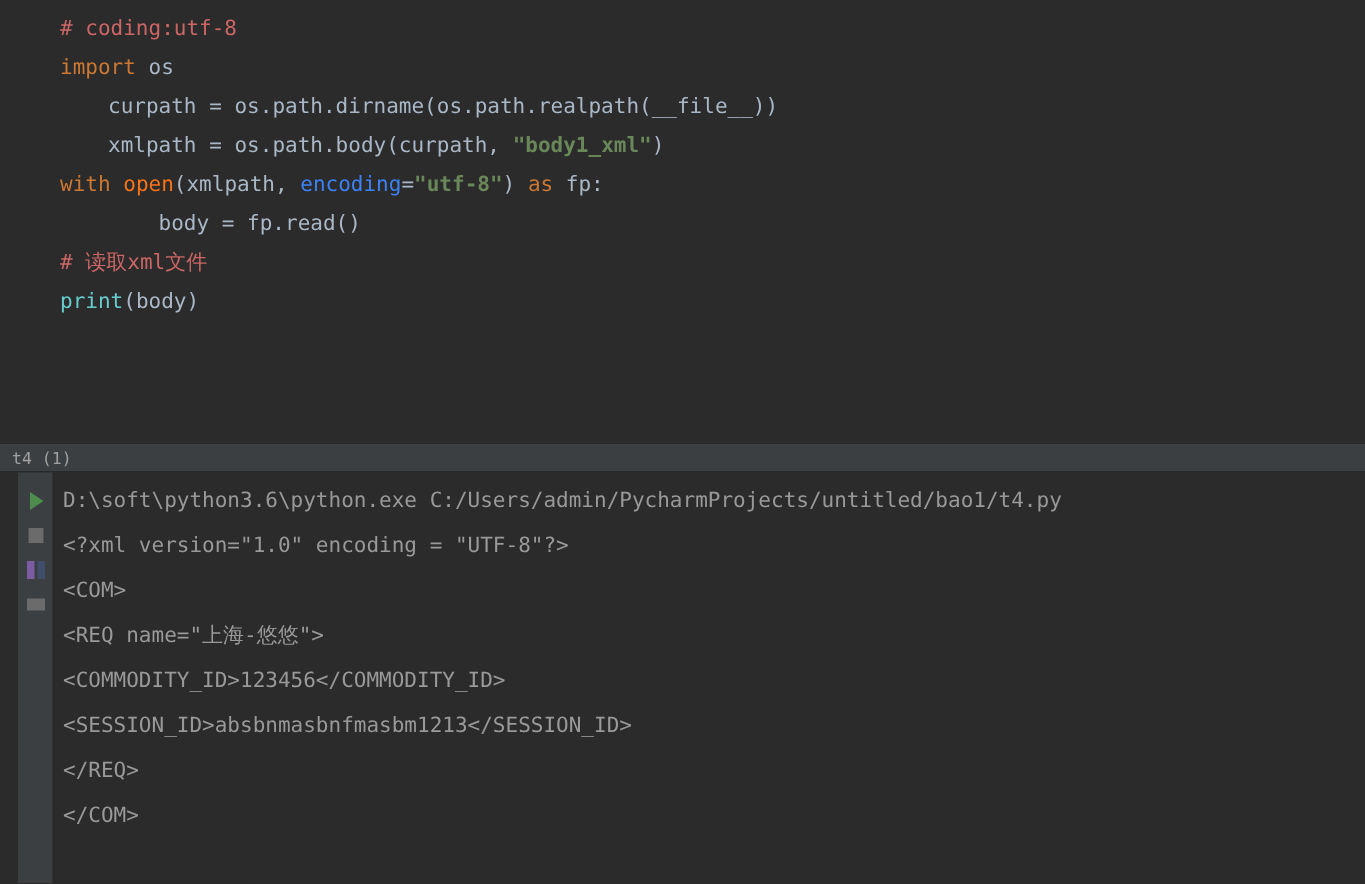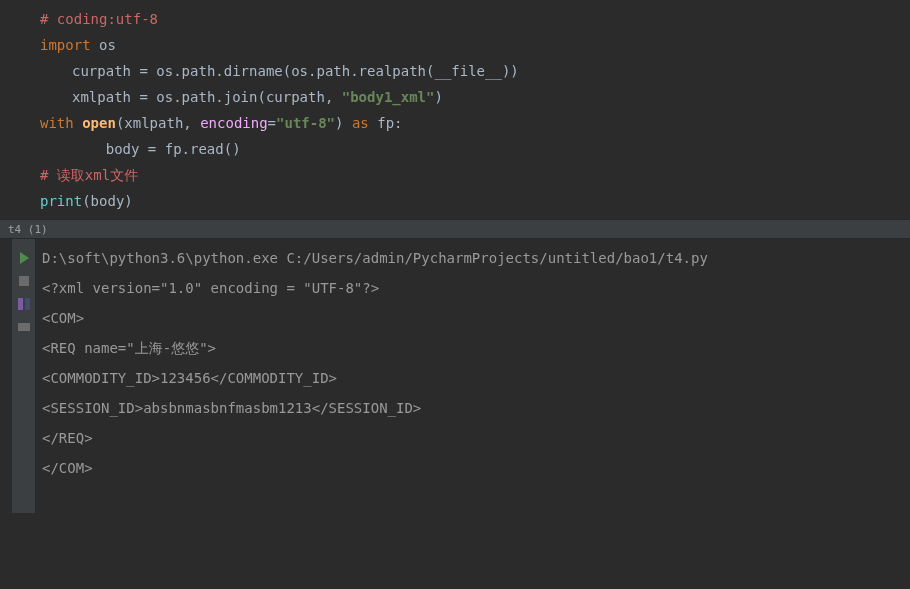"# coding:utf-8" .editor-pane { height: 219px -> 295px }
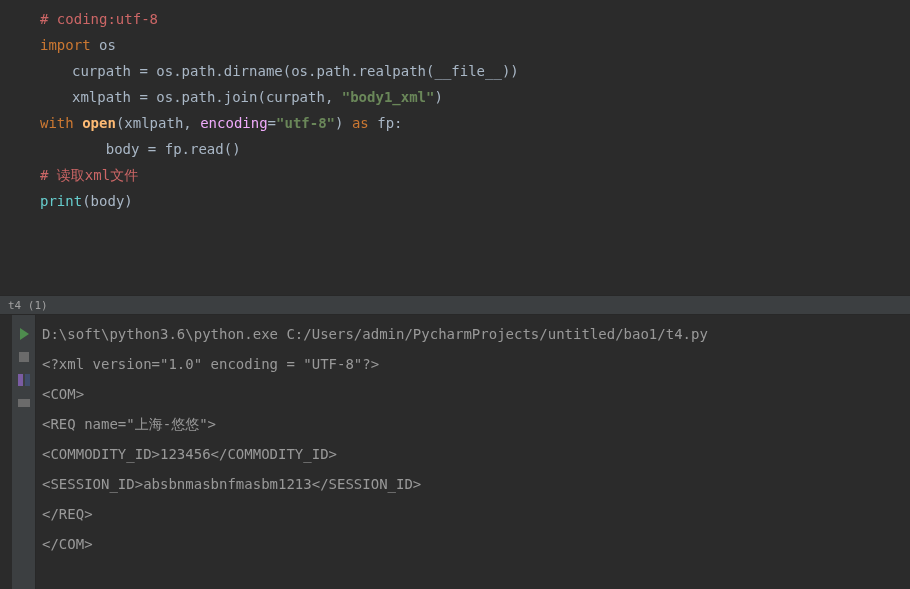"os.path.join(curpath," span.tok-func { text: os.path.join -> os.path.body }
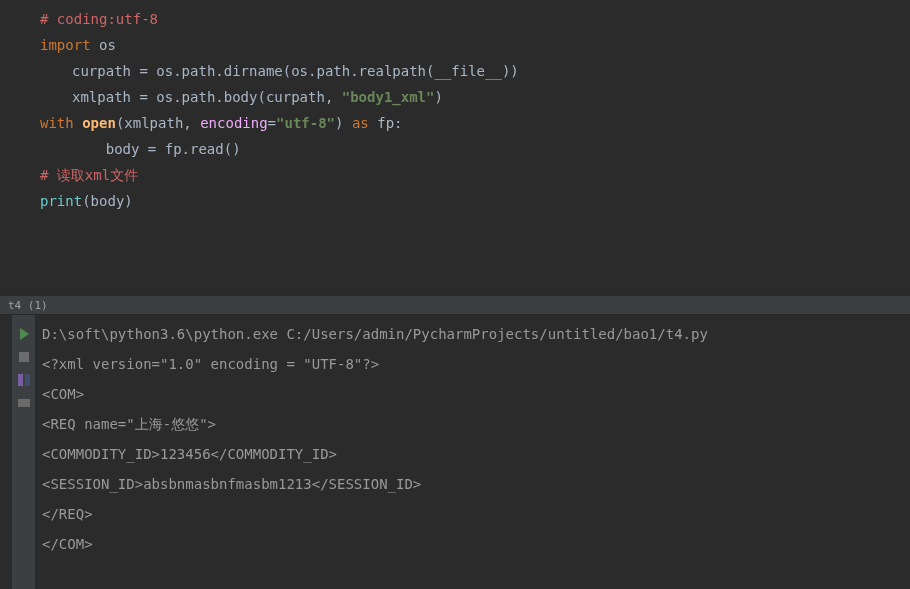"open" .tok-builtin { color: #fdba74 -> #f97316; font-weight: bold -> none }
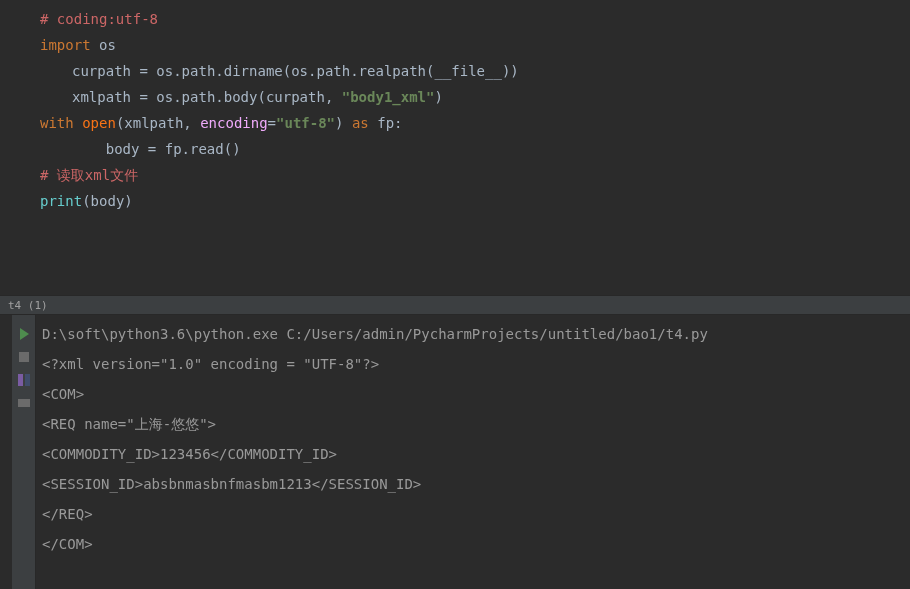"encoding" .tok-param { color: #f0abfc -> #3b82f6 }
